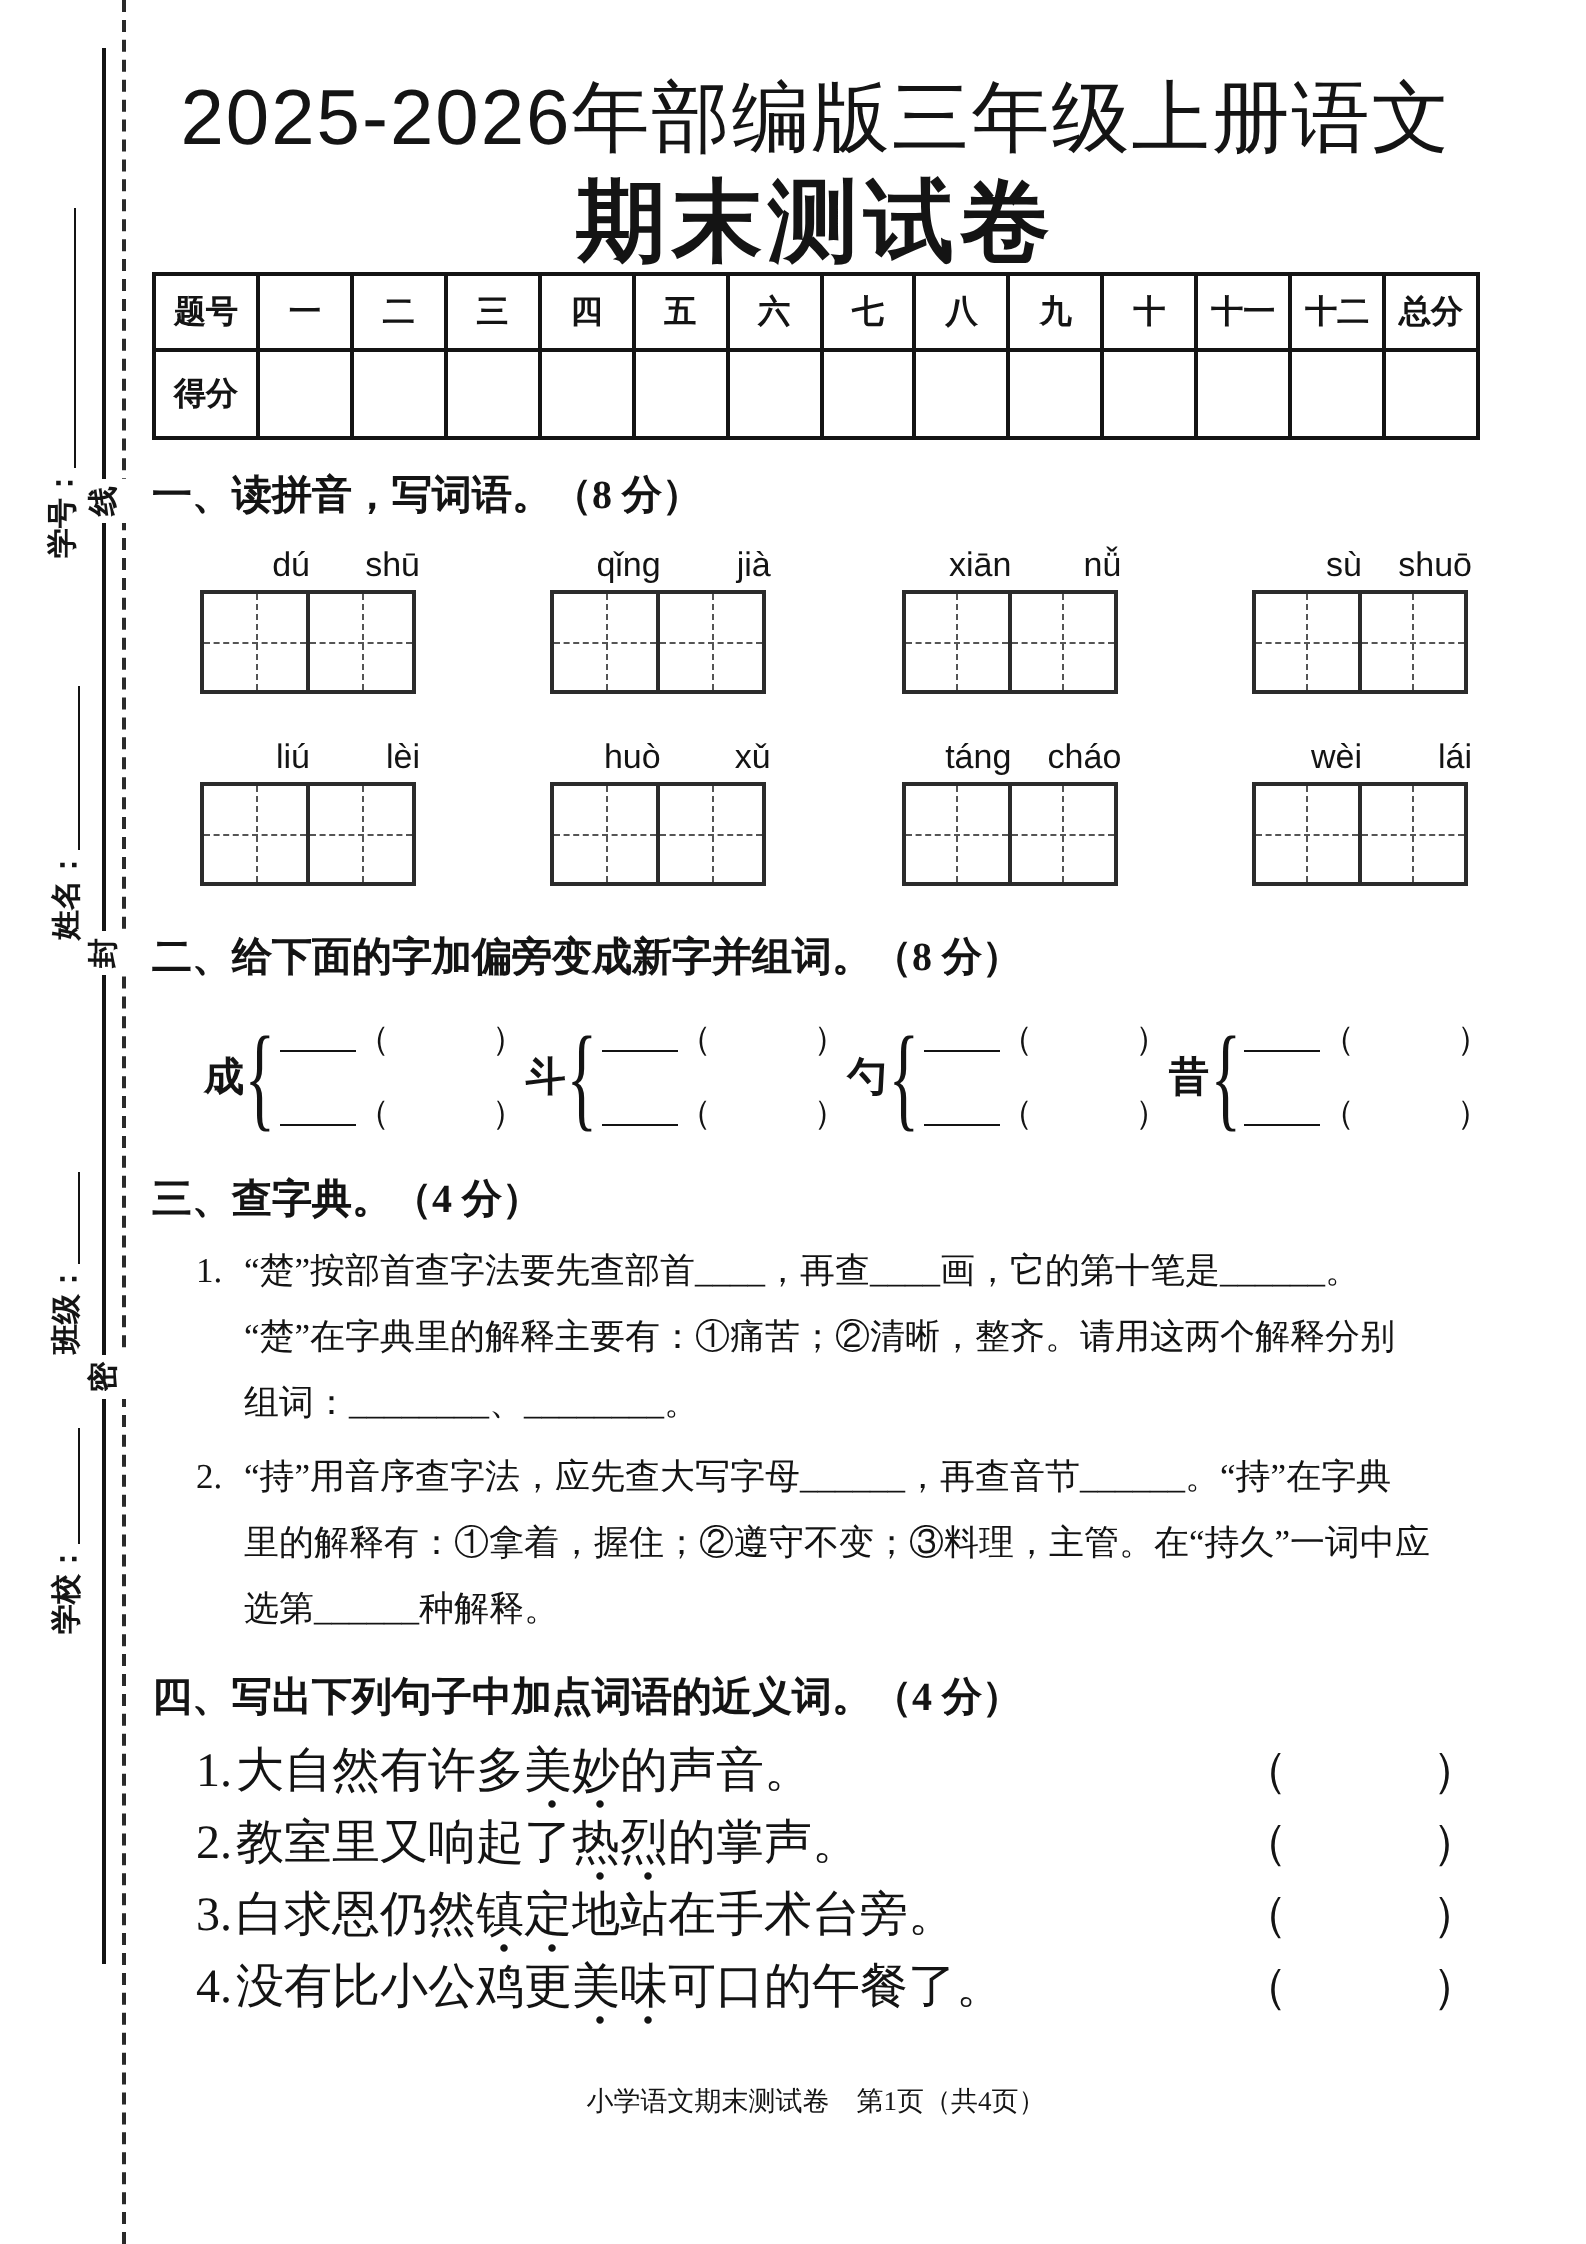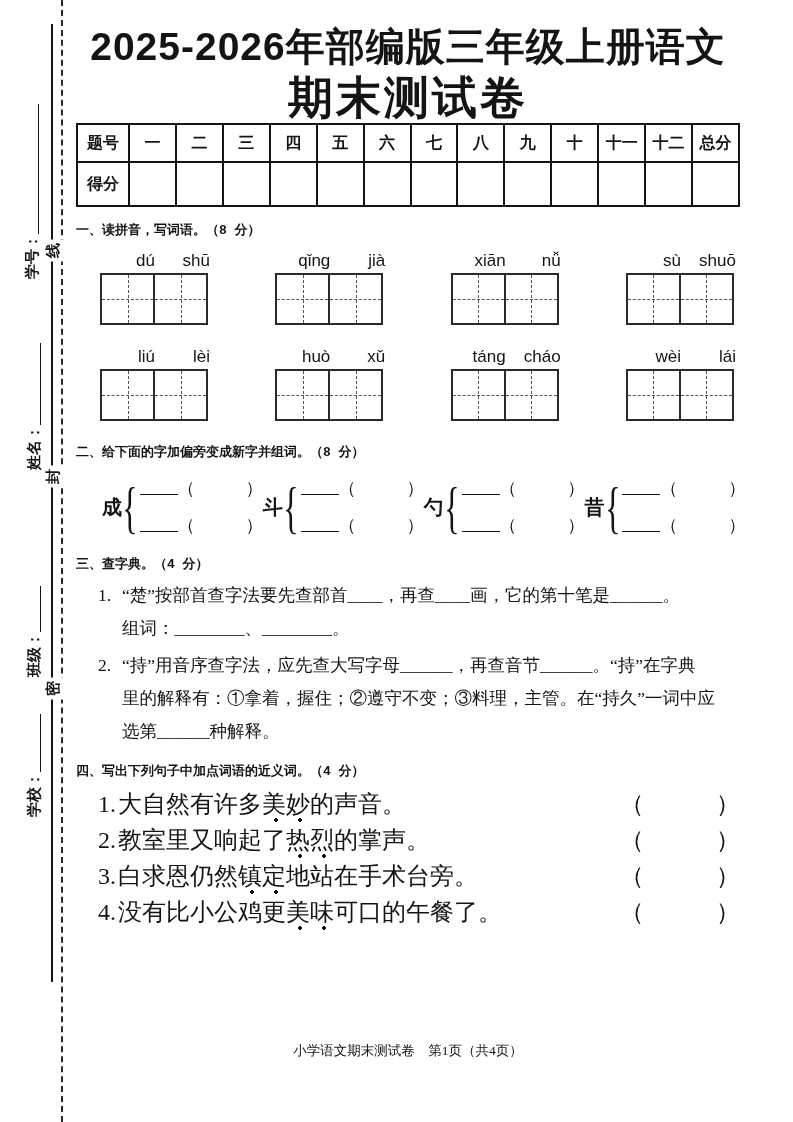"2025-2026年部编版三年级上册语文" .title1 { font-weight: bold -> normal; margin-top: 25px -> 38px }
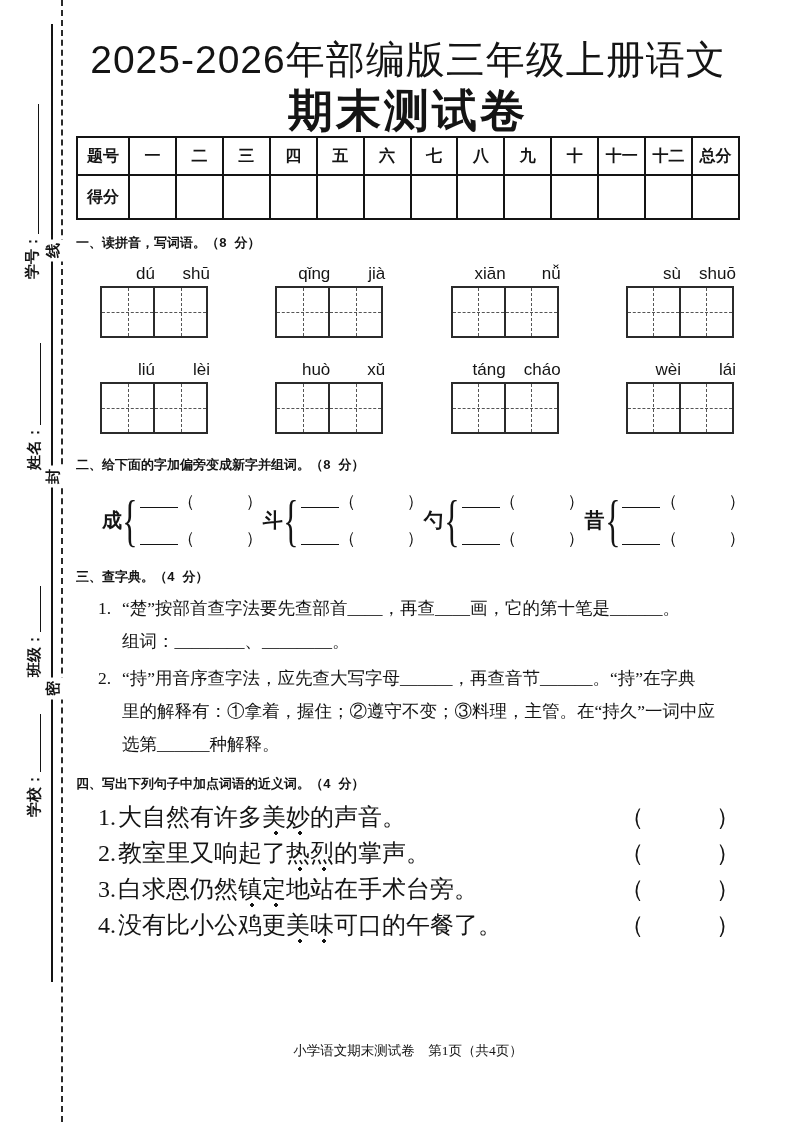"一、读拼音，写词语。（8 分）" .sec-heading { font-family: Liberation Mono, monospace -> Liberation Serif, serif; font-size: 13px -> 20px }
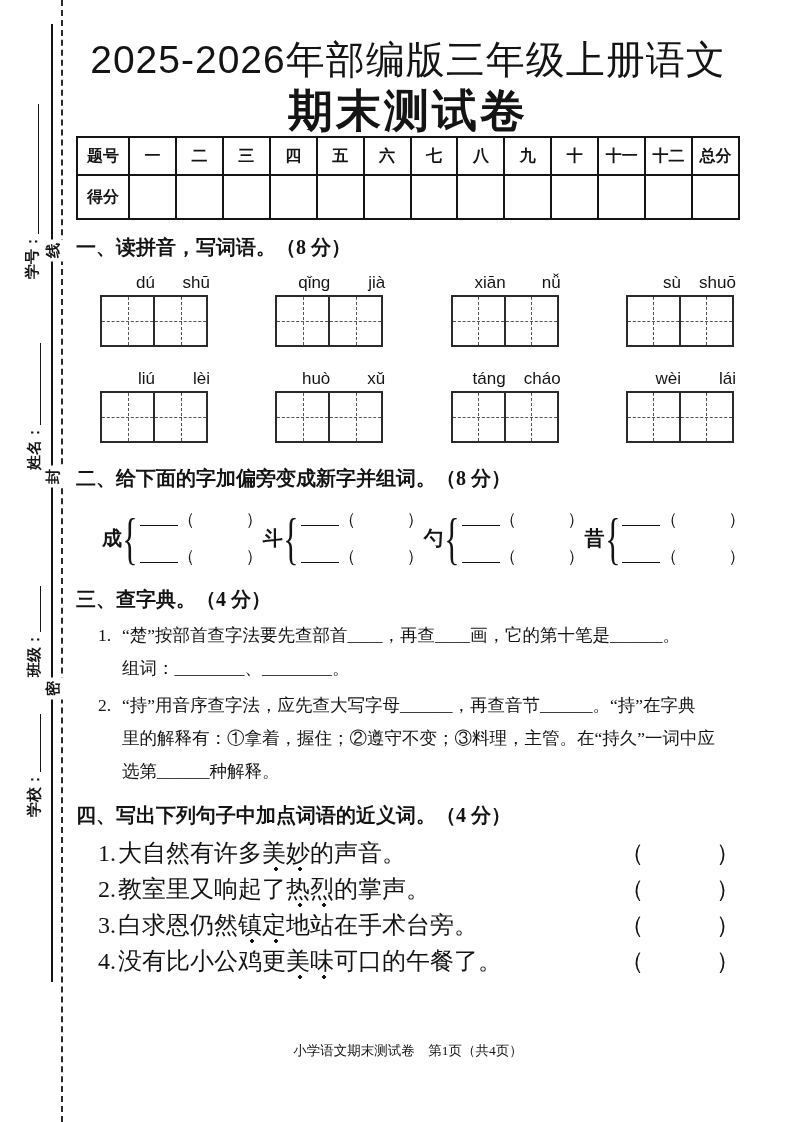"“楚”在字典里的解释主要有：①痛苦；②清晰，整齐。请用这两个解释分别" div { html: none -> <div>“楚”在字典里的解释主要有：①痛苦；②清晰，整齐。请用这两个解释分别</div> }
